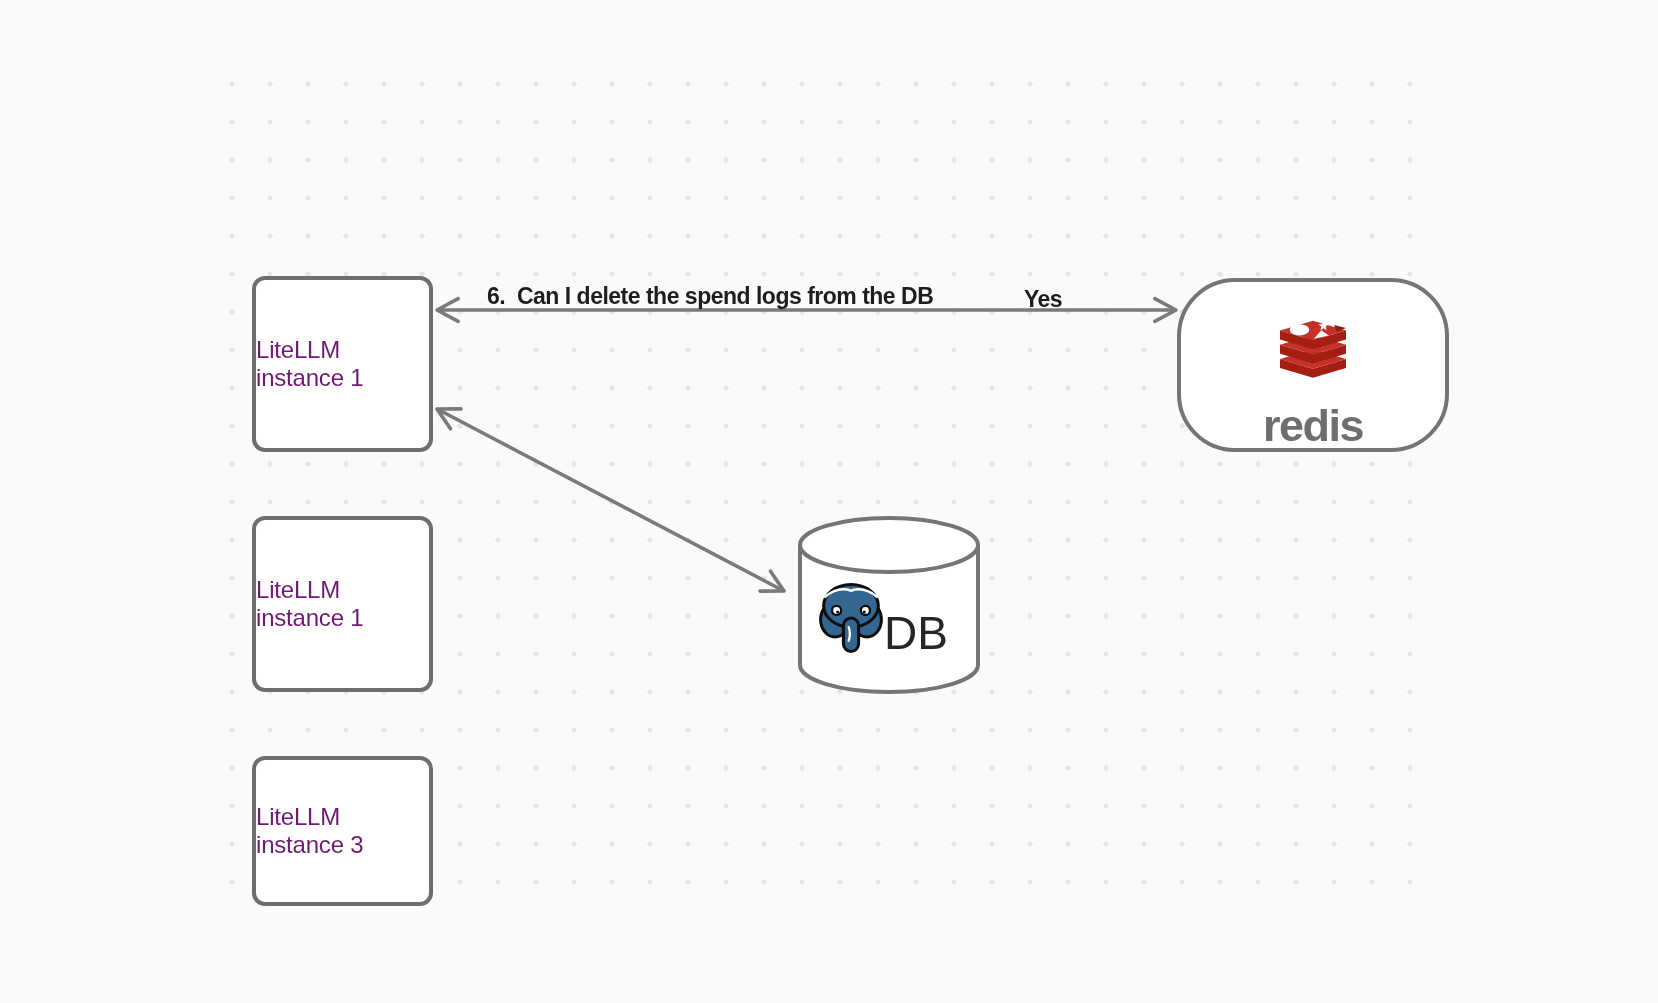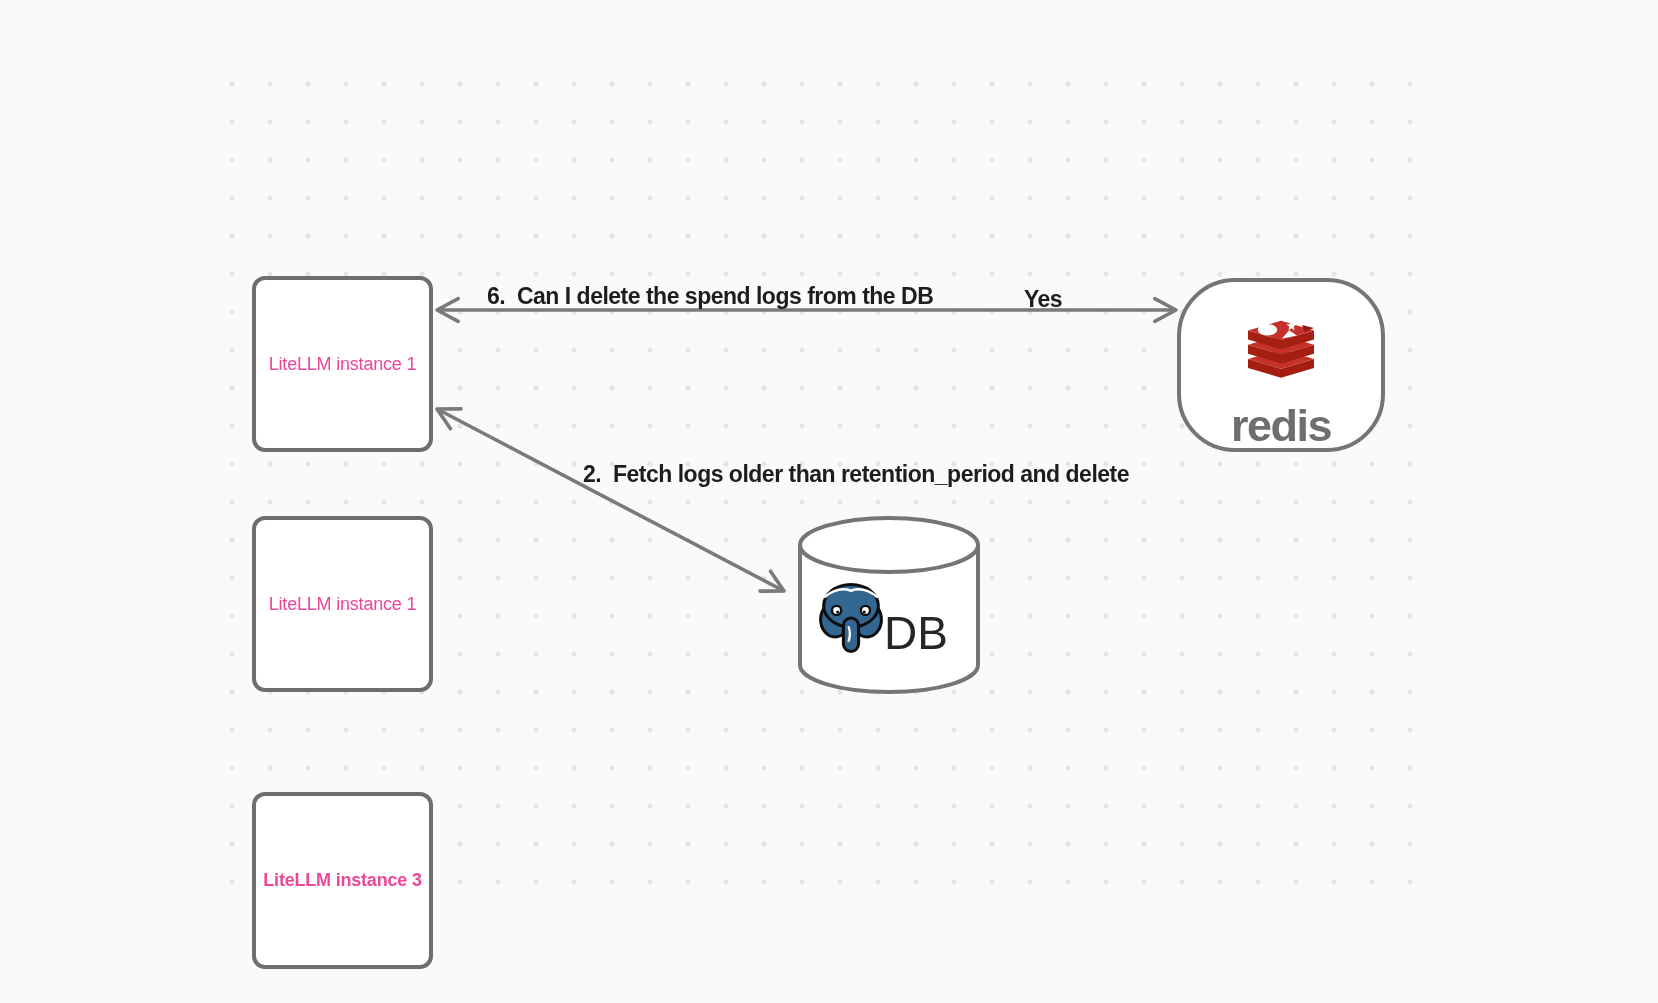"LiteLLM instance 1" .node-box .node-label { color: #ec4899 -> #701a75; font-size: 18px -> 24px }
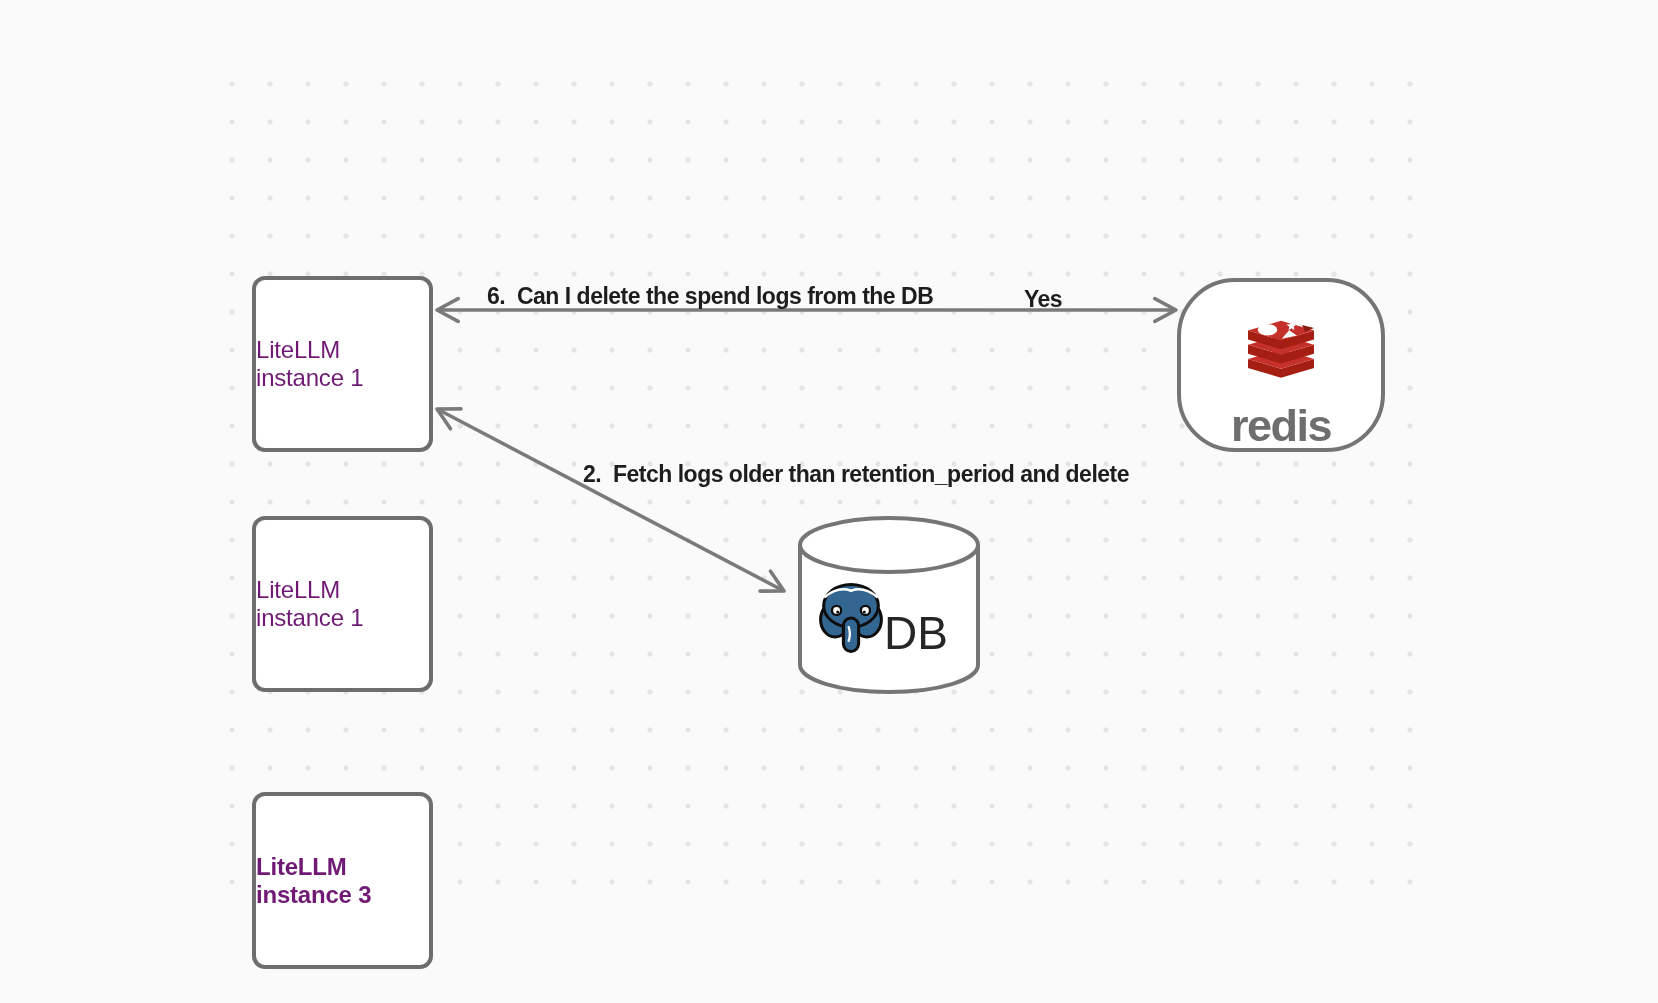"redis" .redis-node { width: 208px -> 272px }
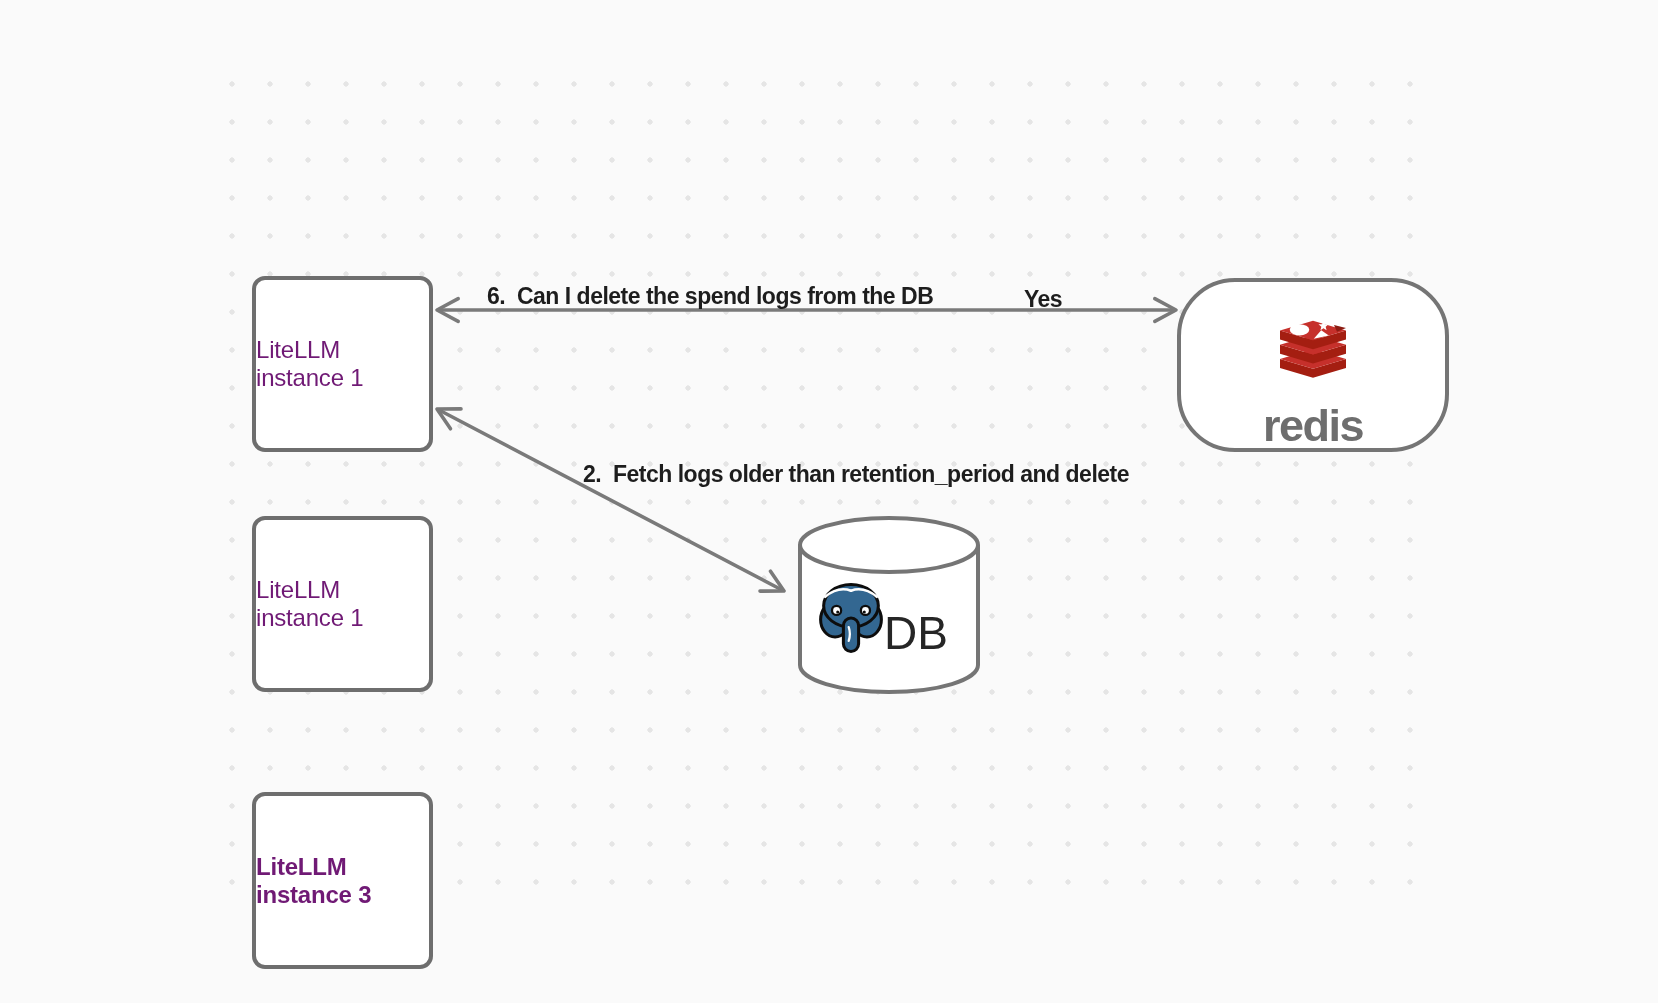"2. Fetch logs older than" div.edge-label { html: <div>2. Fetch logs older than retention_period and delete</div> -> none }
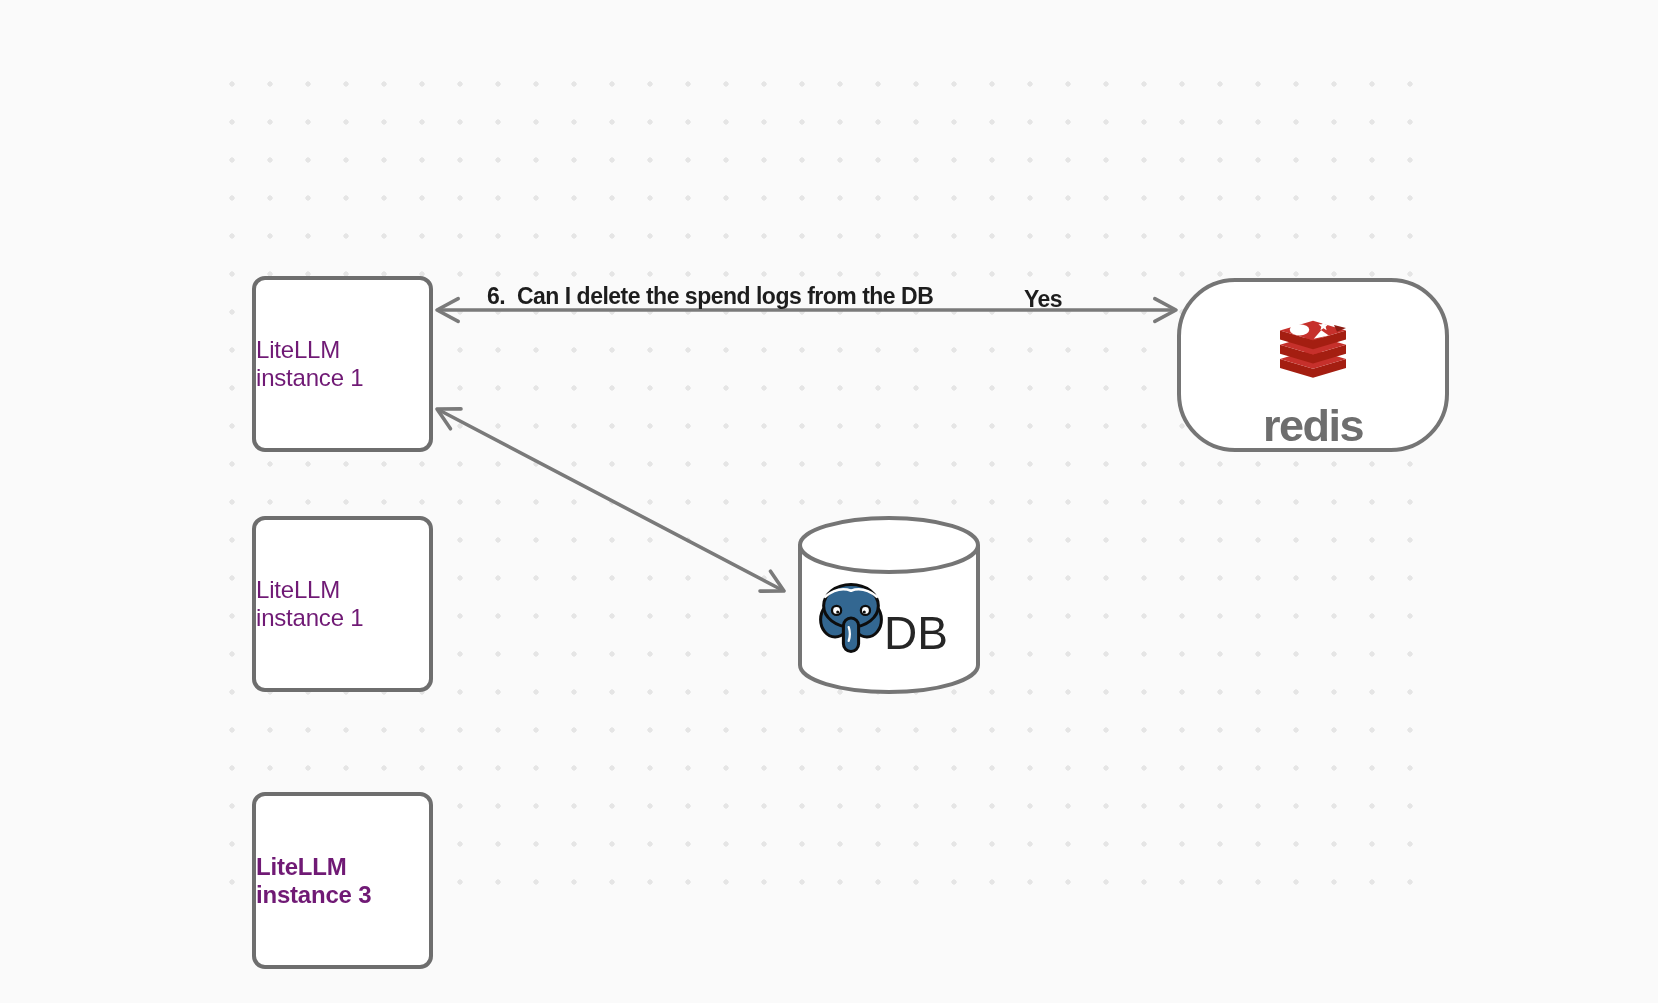"LiteLLM instance 3" #instance3 { font-weight: bold -> none; height: 177px -> 150px; top: 792px -> 756px }
